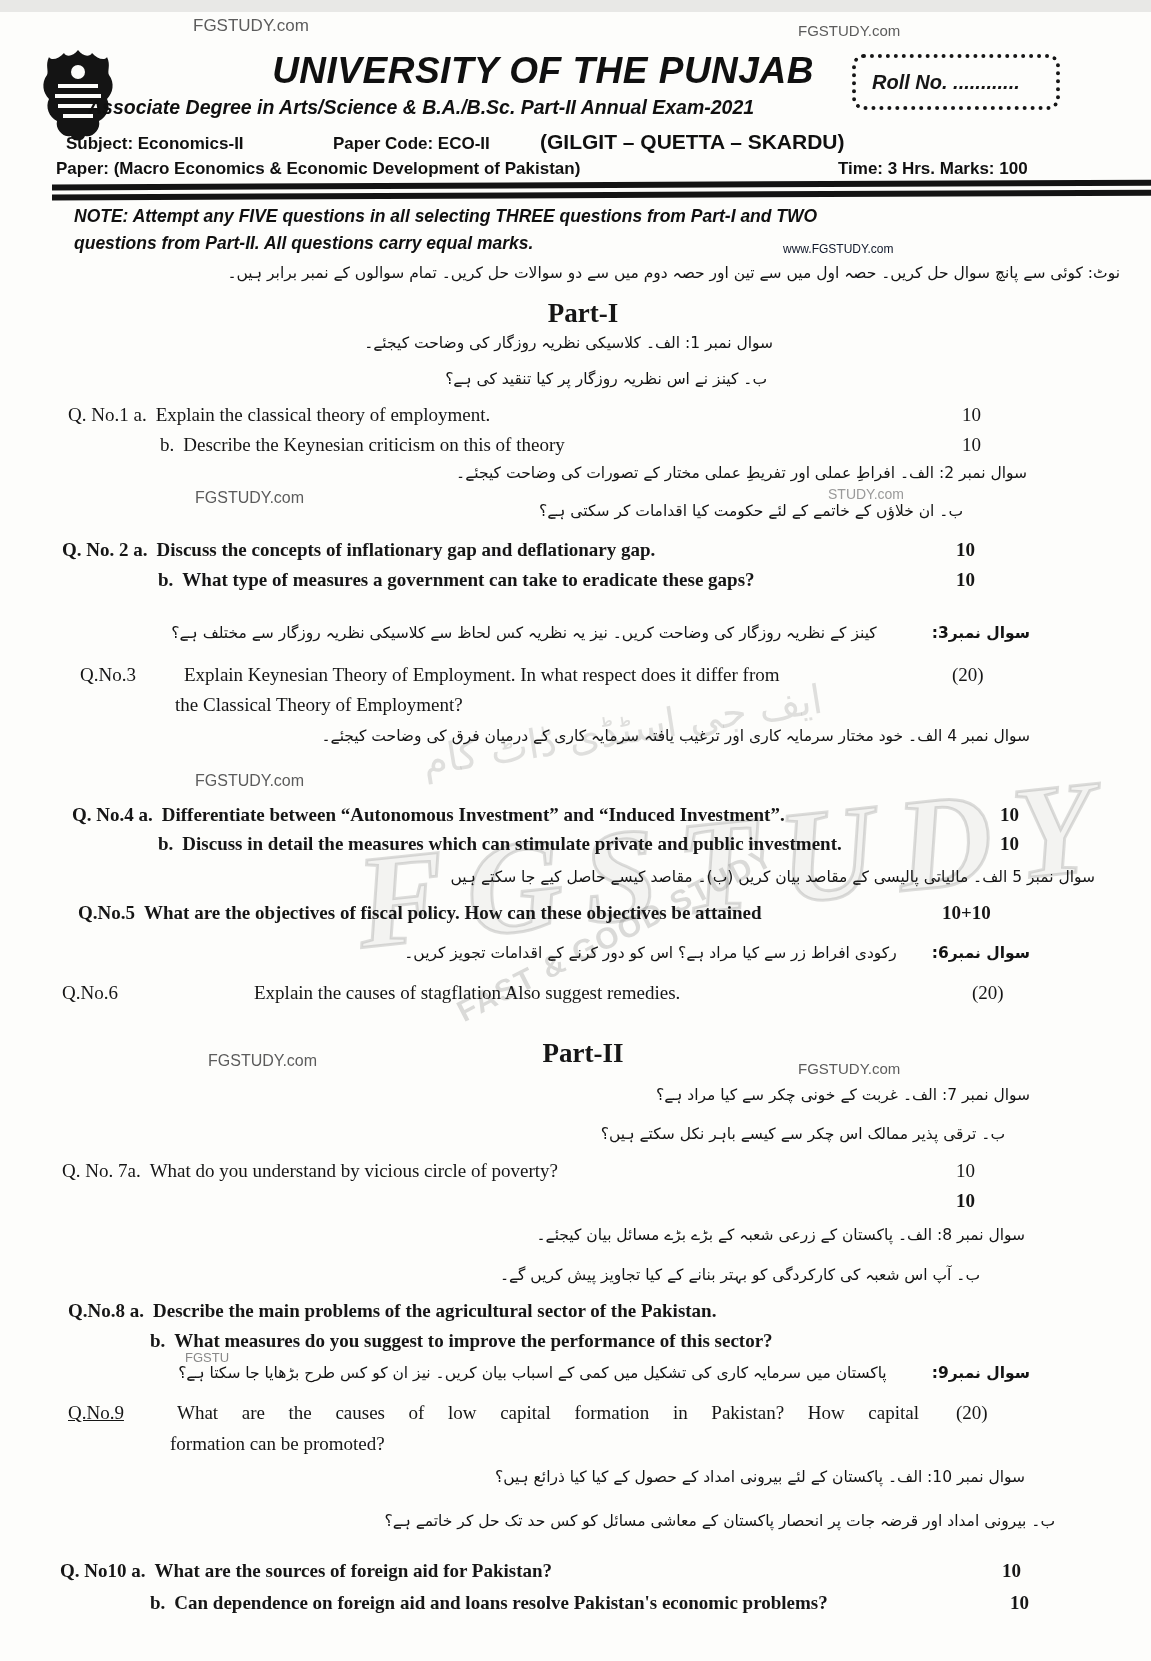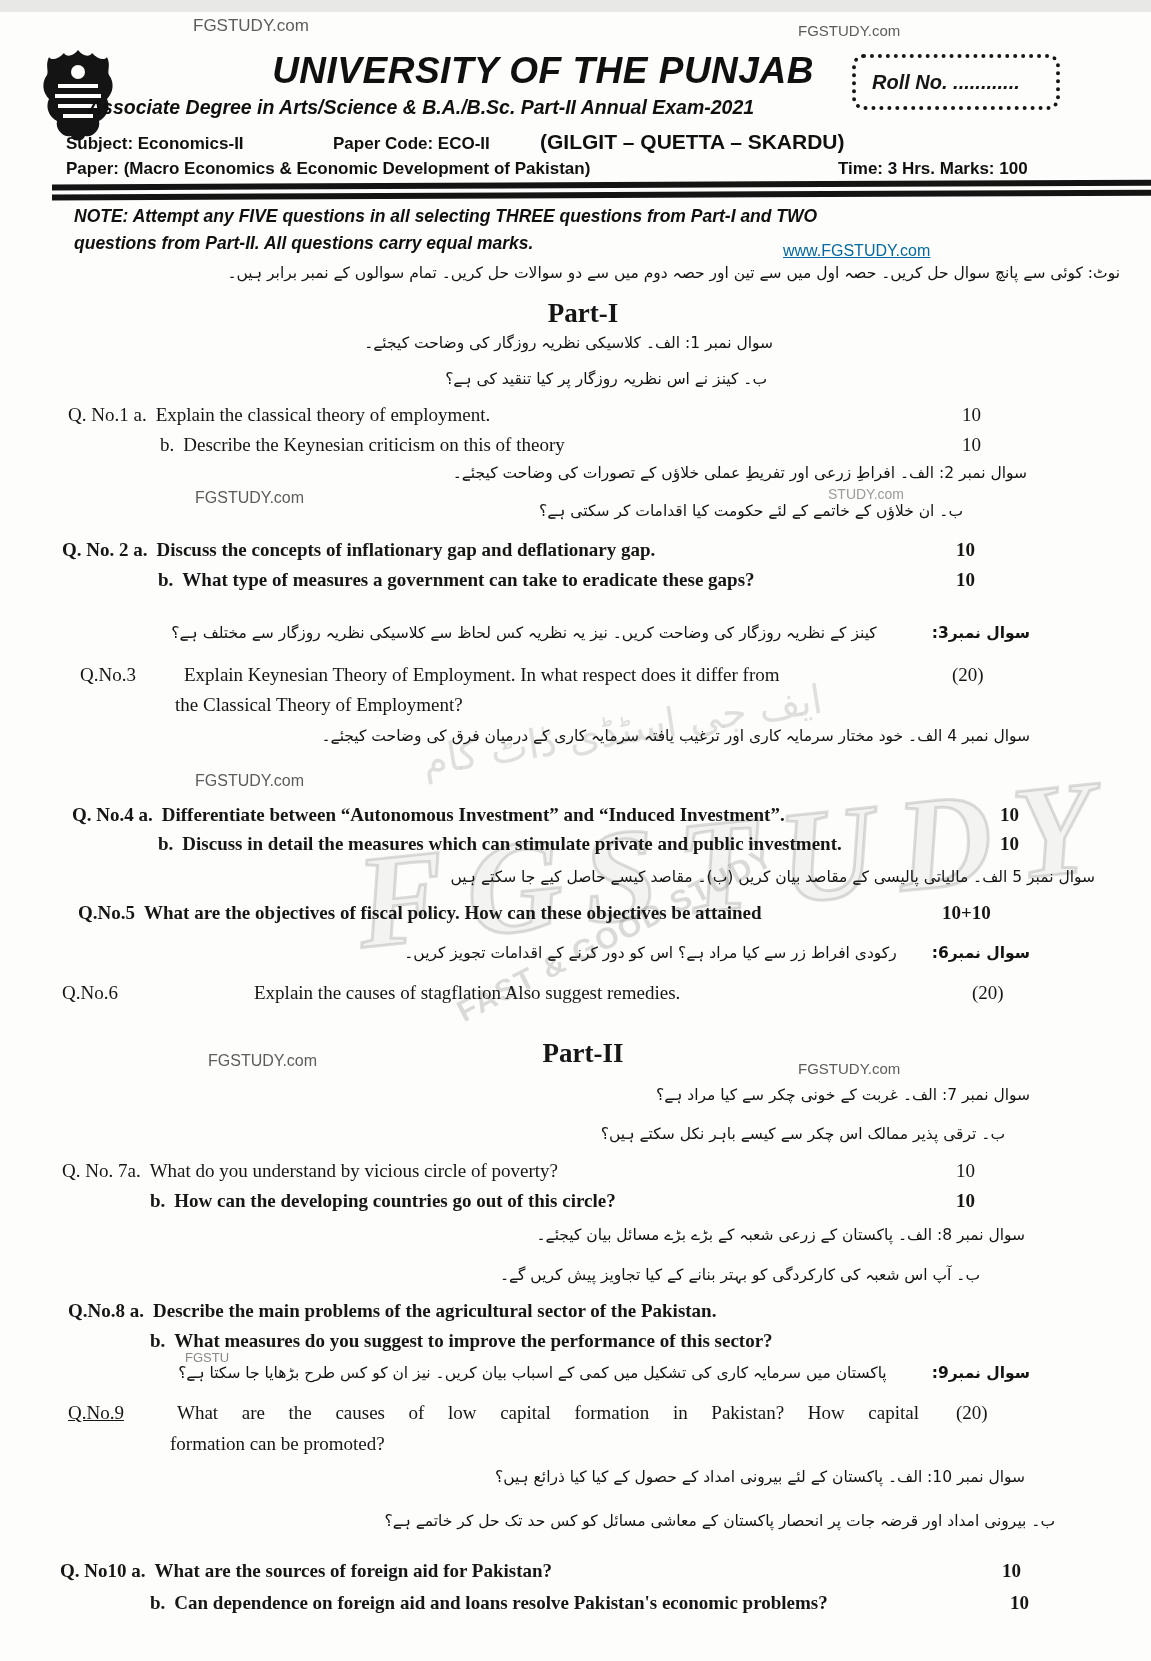"Paper: (Macro Economics & Economic" div.meta { left: 66px -> 56px }
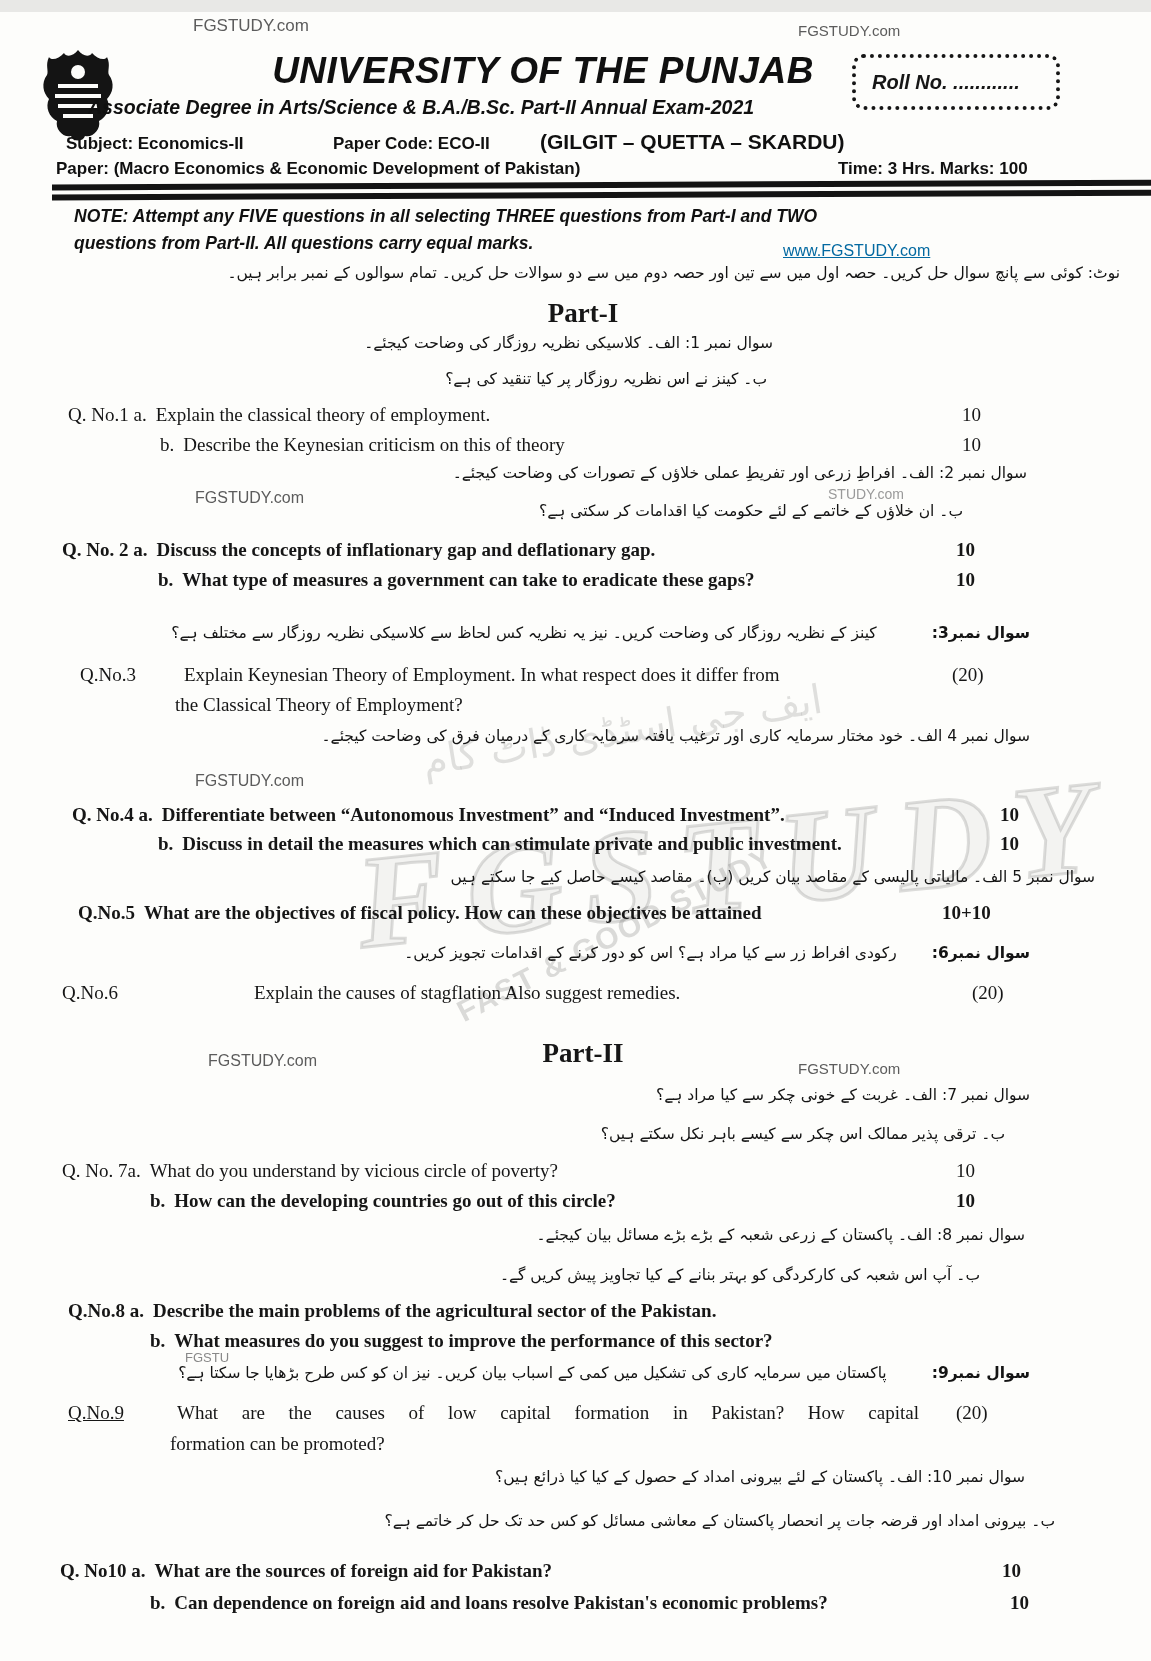"www.FGSTUDY.com" div.wm { color: #0369a1 -> #0f172a; font-size: 16px -> 12px; text-decoration: underline -> none }
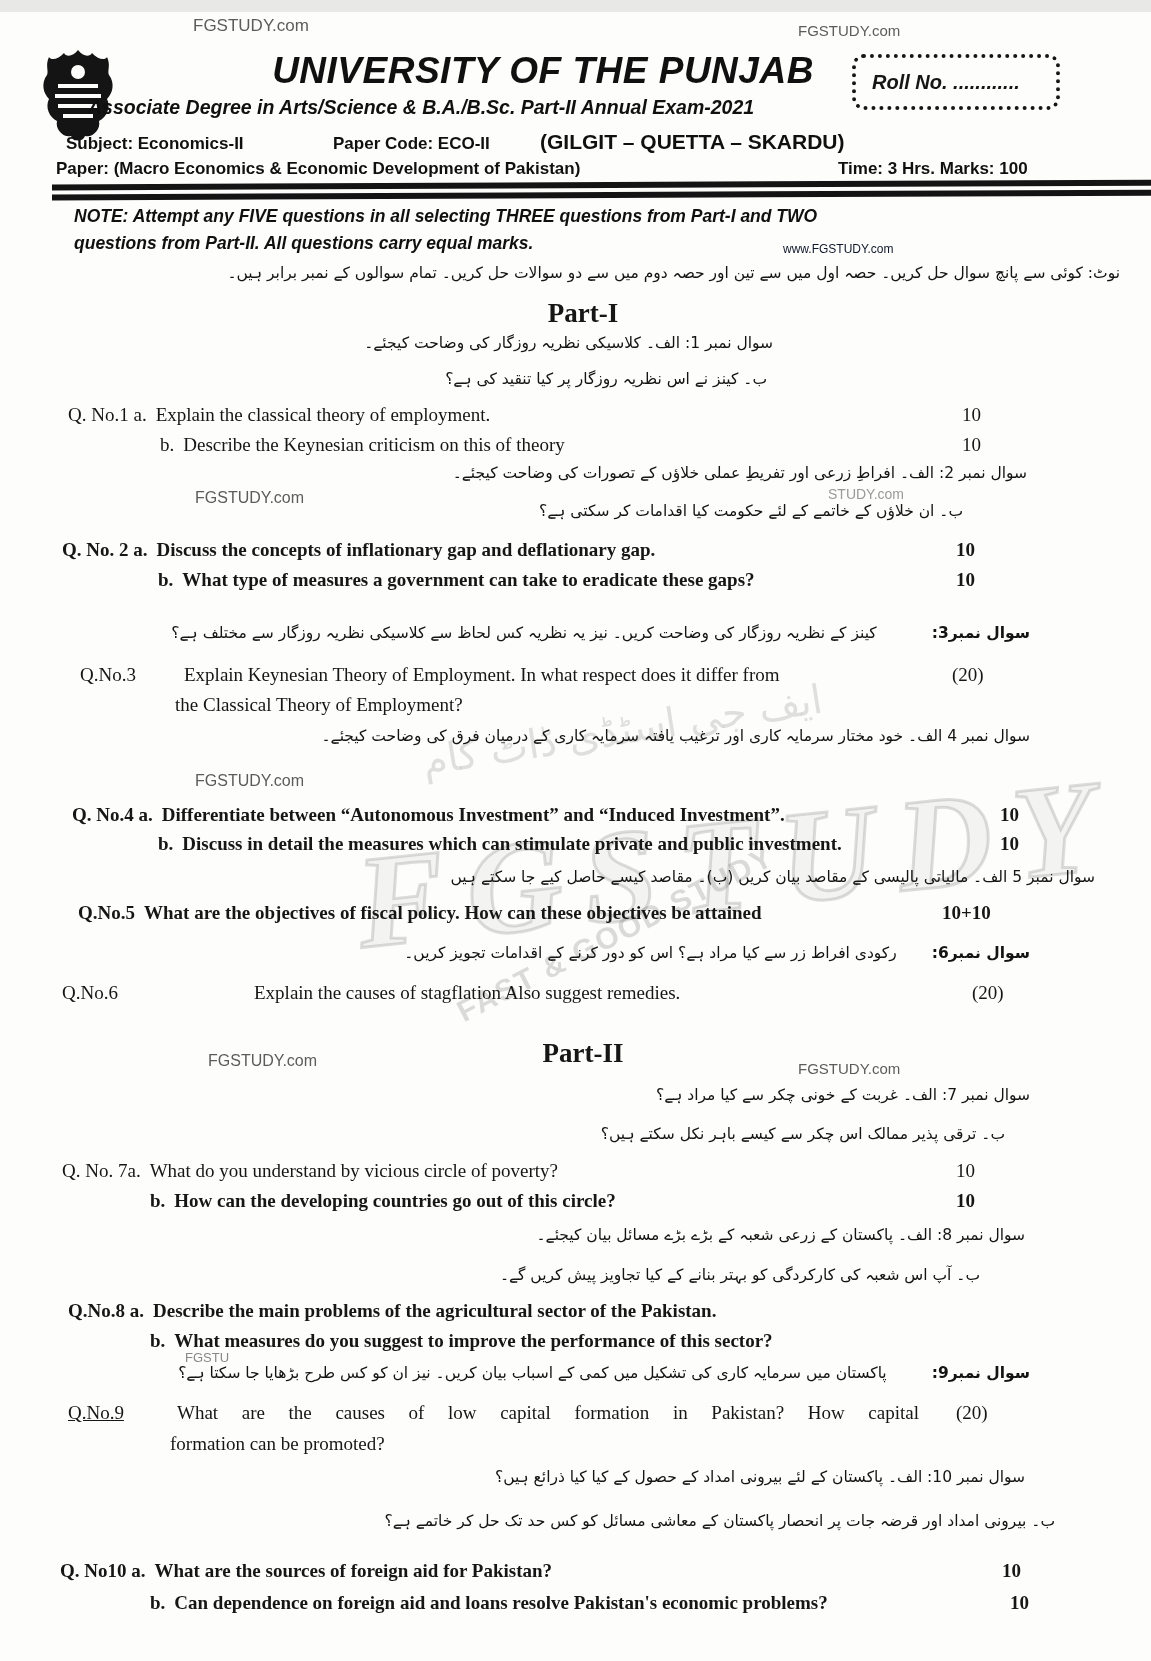"سوال نمبر 2: الف۔ افراطِ" div.ur { text: زرعی اور تفریطِ عملی خلاؤں -> عملی اور تفریطِ عملی مختار }
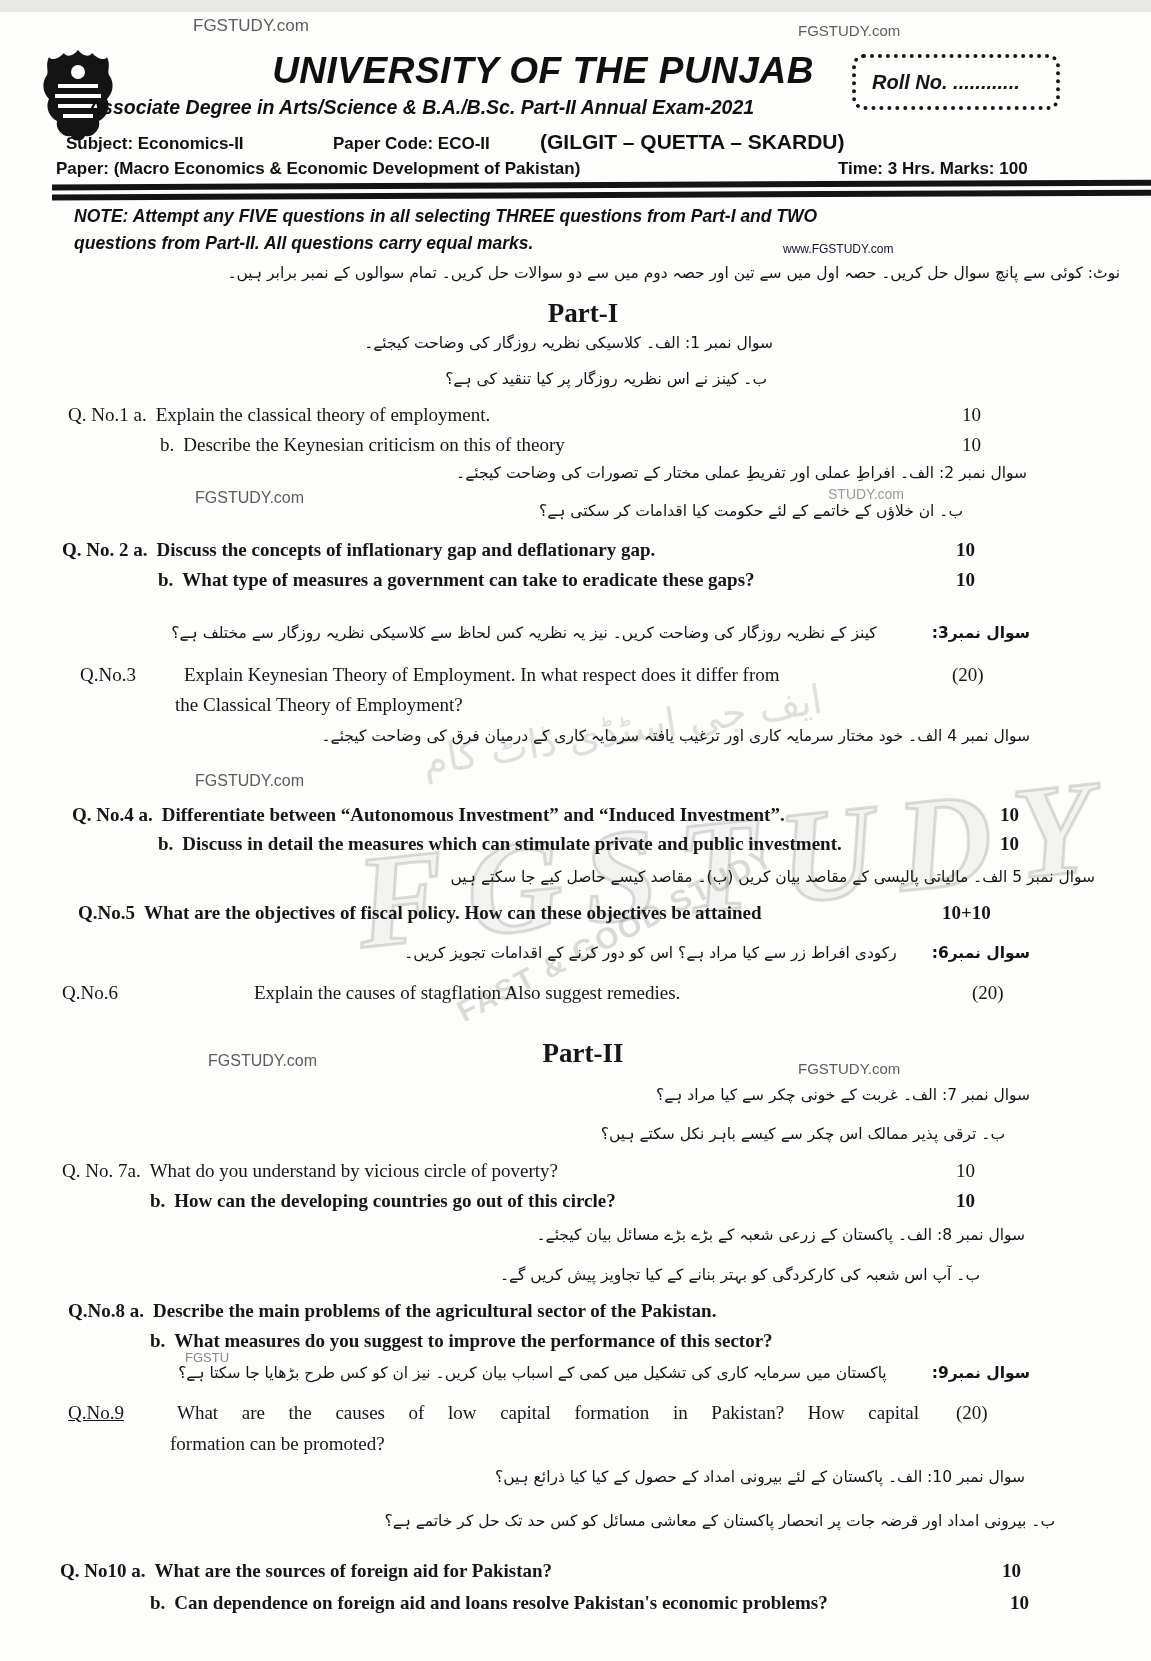"b. How can the developing" div.en { html: <div> <span>b.</span><span>How can the developing countries go out of this circle?</span> </div> -> none }
